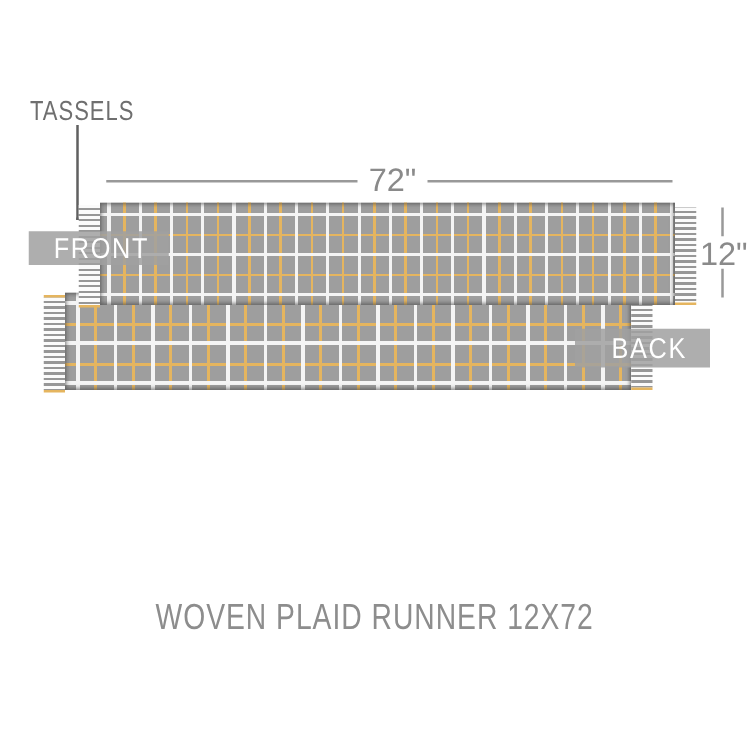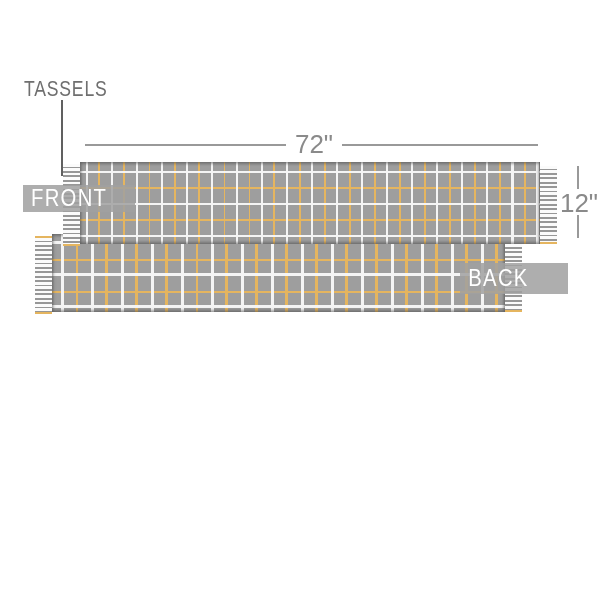"FRONT" .front-box { padding-left: 8px -> 20px }
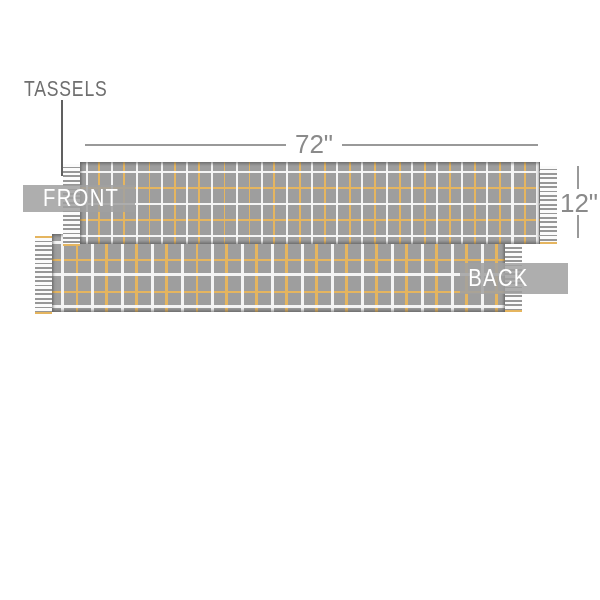"BACK" .back-box { justify-content: flex-start -> flex-end }
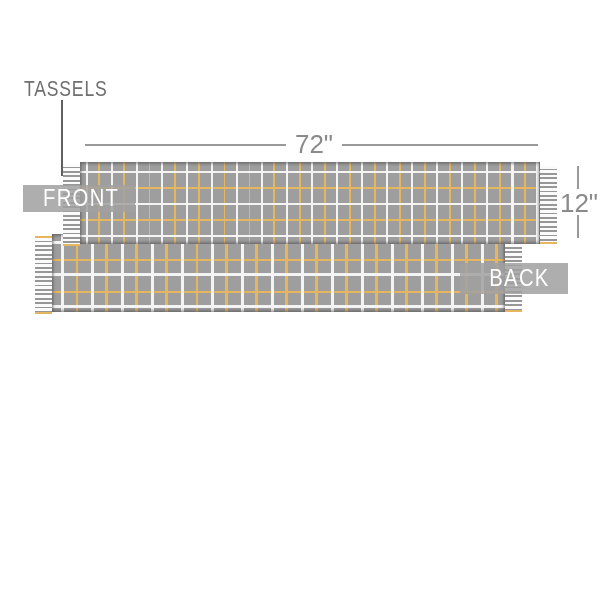"WOVEN PLAID RUNNER 12X72" div.caption { html: none -> <div> <span>WOVEN PLAID RUNNER 12X72</span> </div> }
